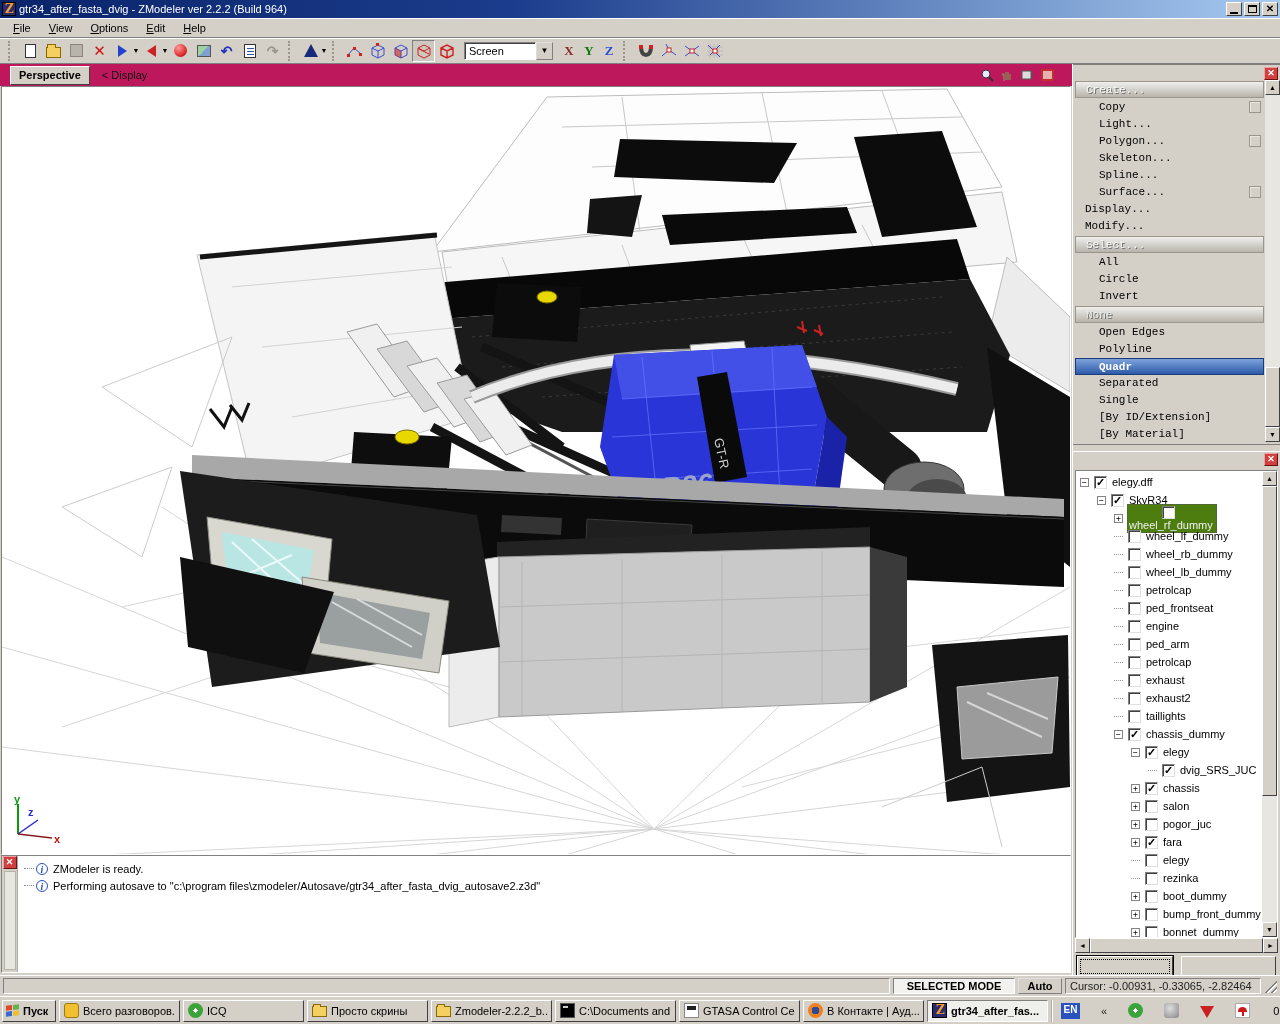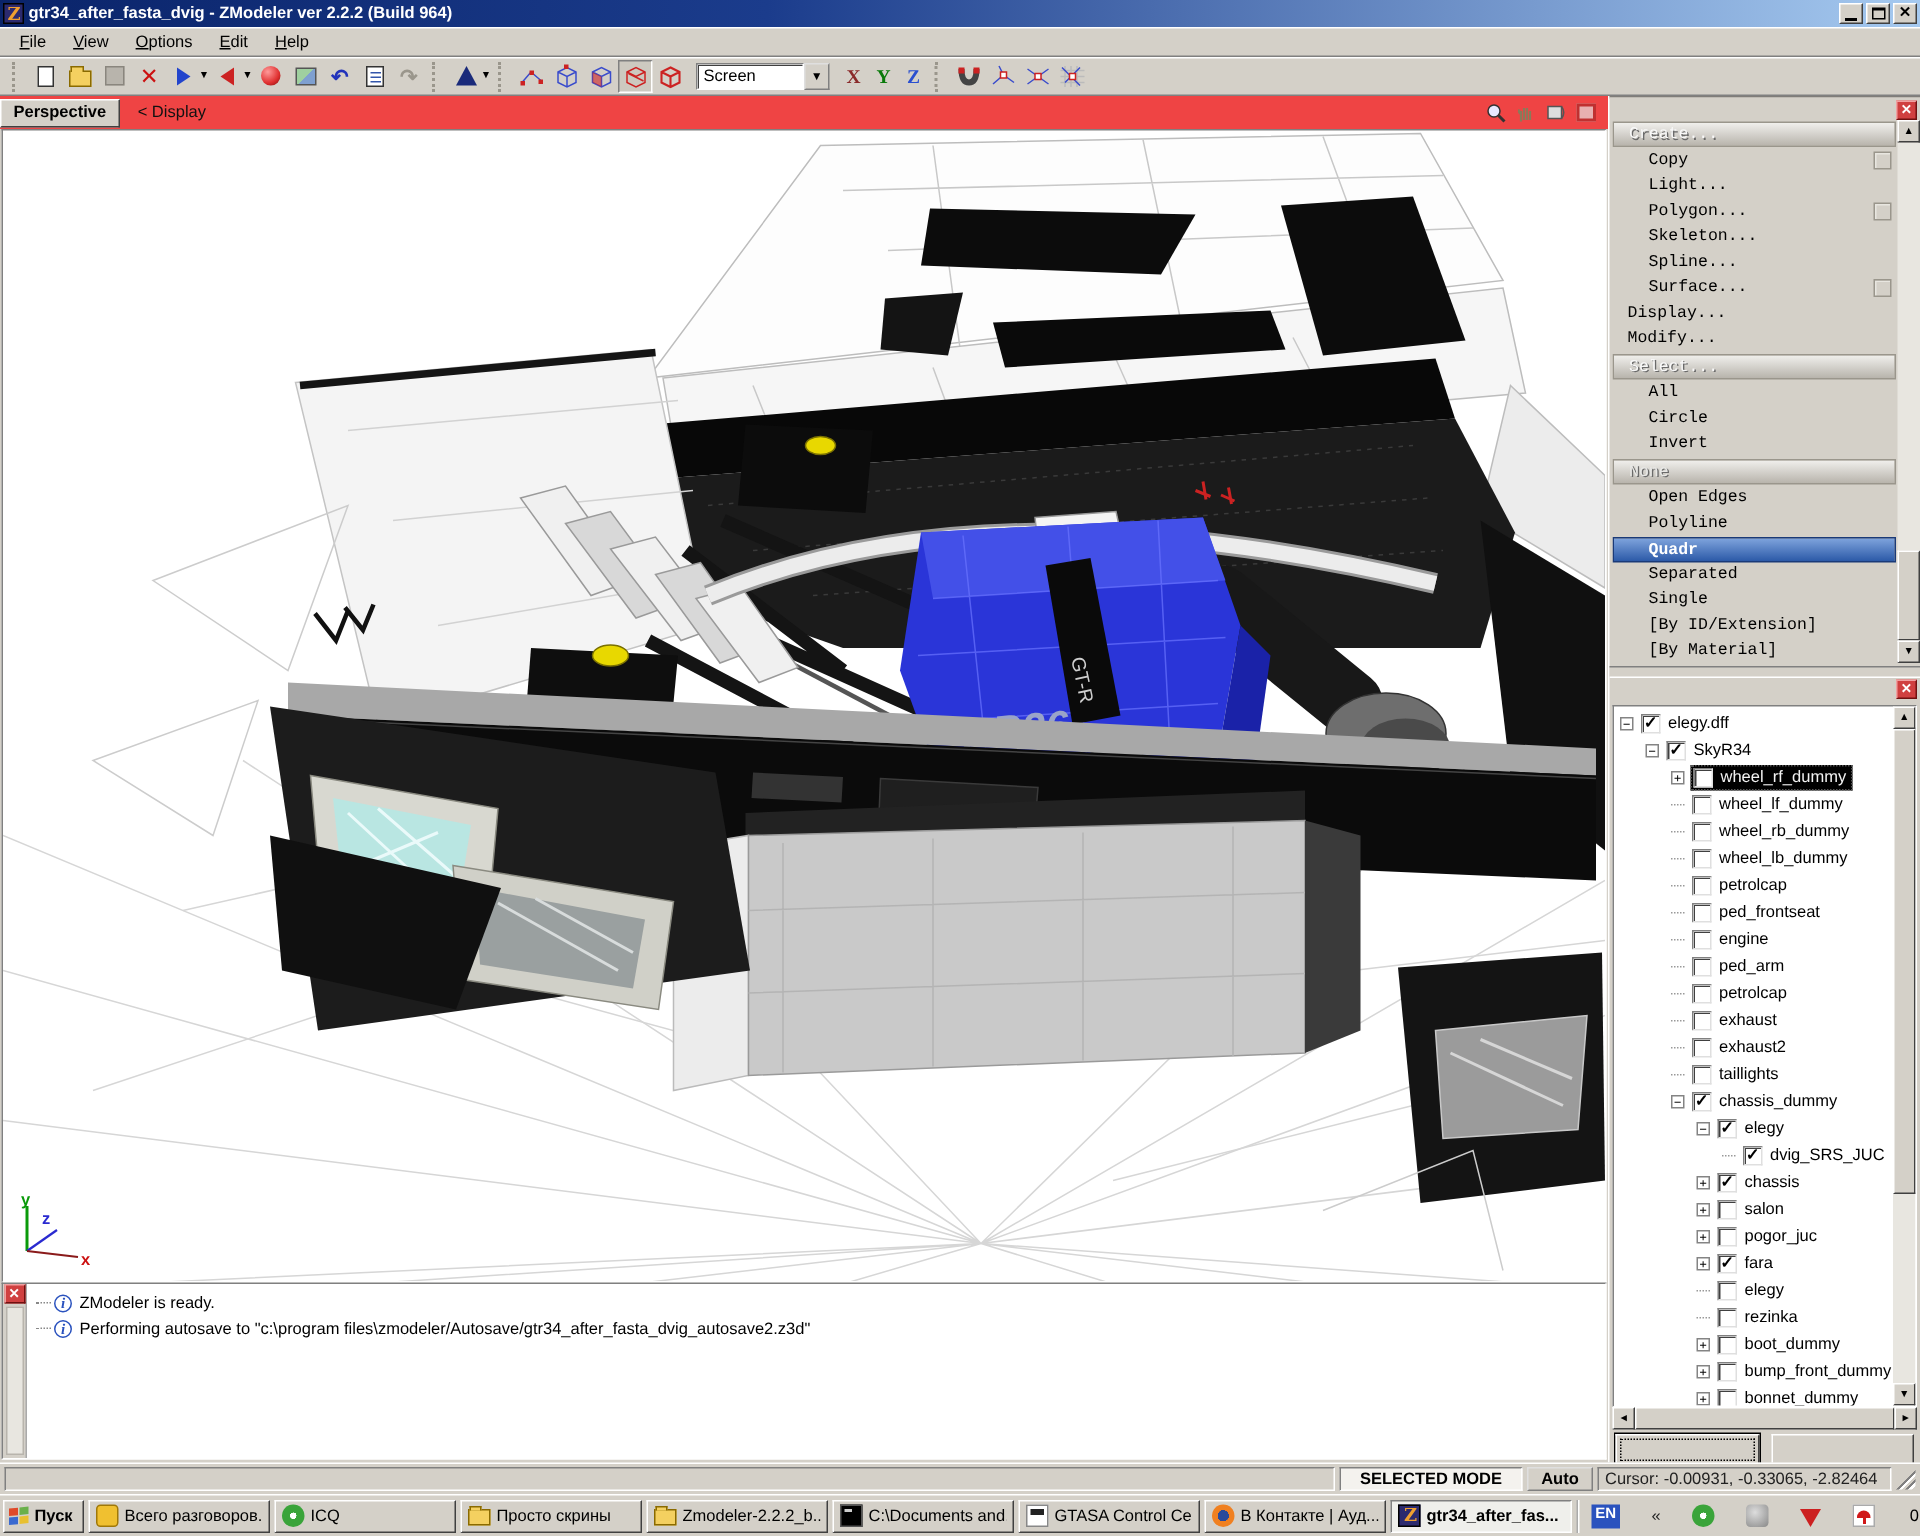"gtr34_after_fasta_dvig - ZModeler ver" .title-text { font-weight: bold -> normal }
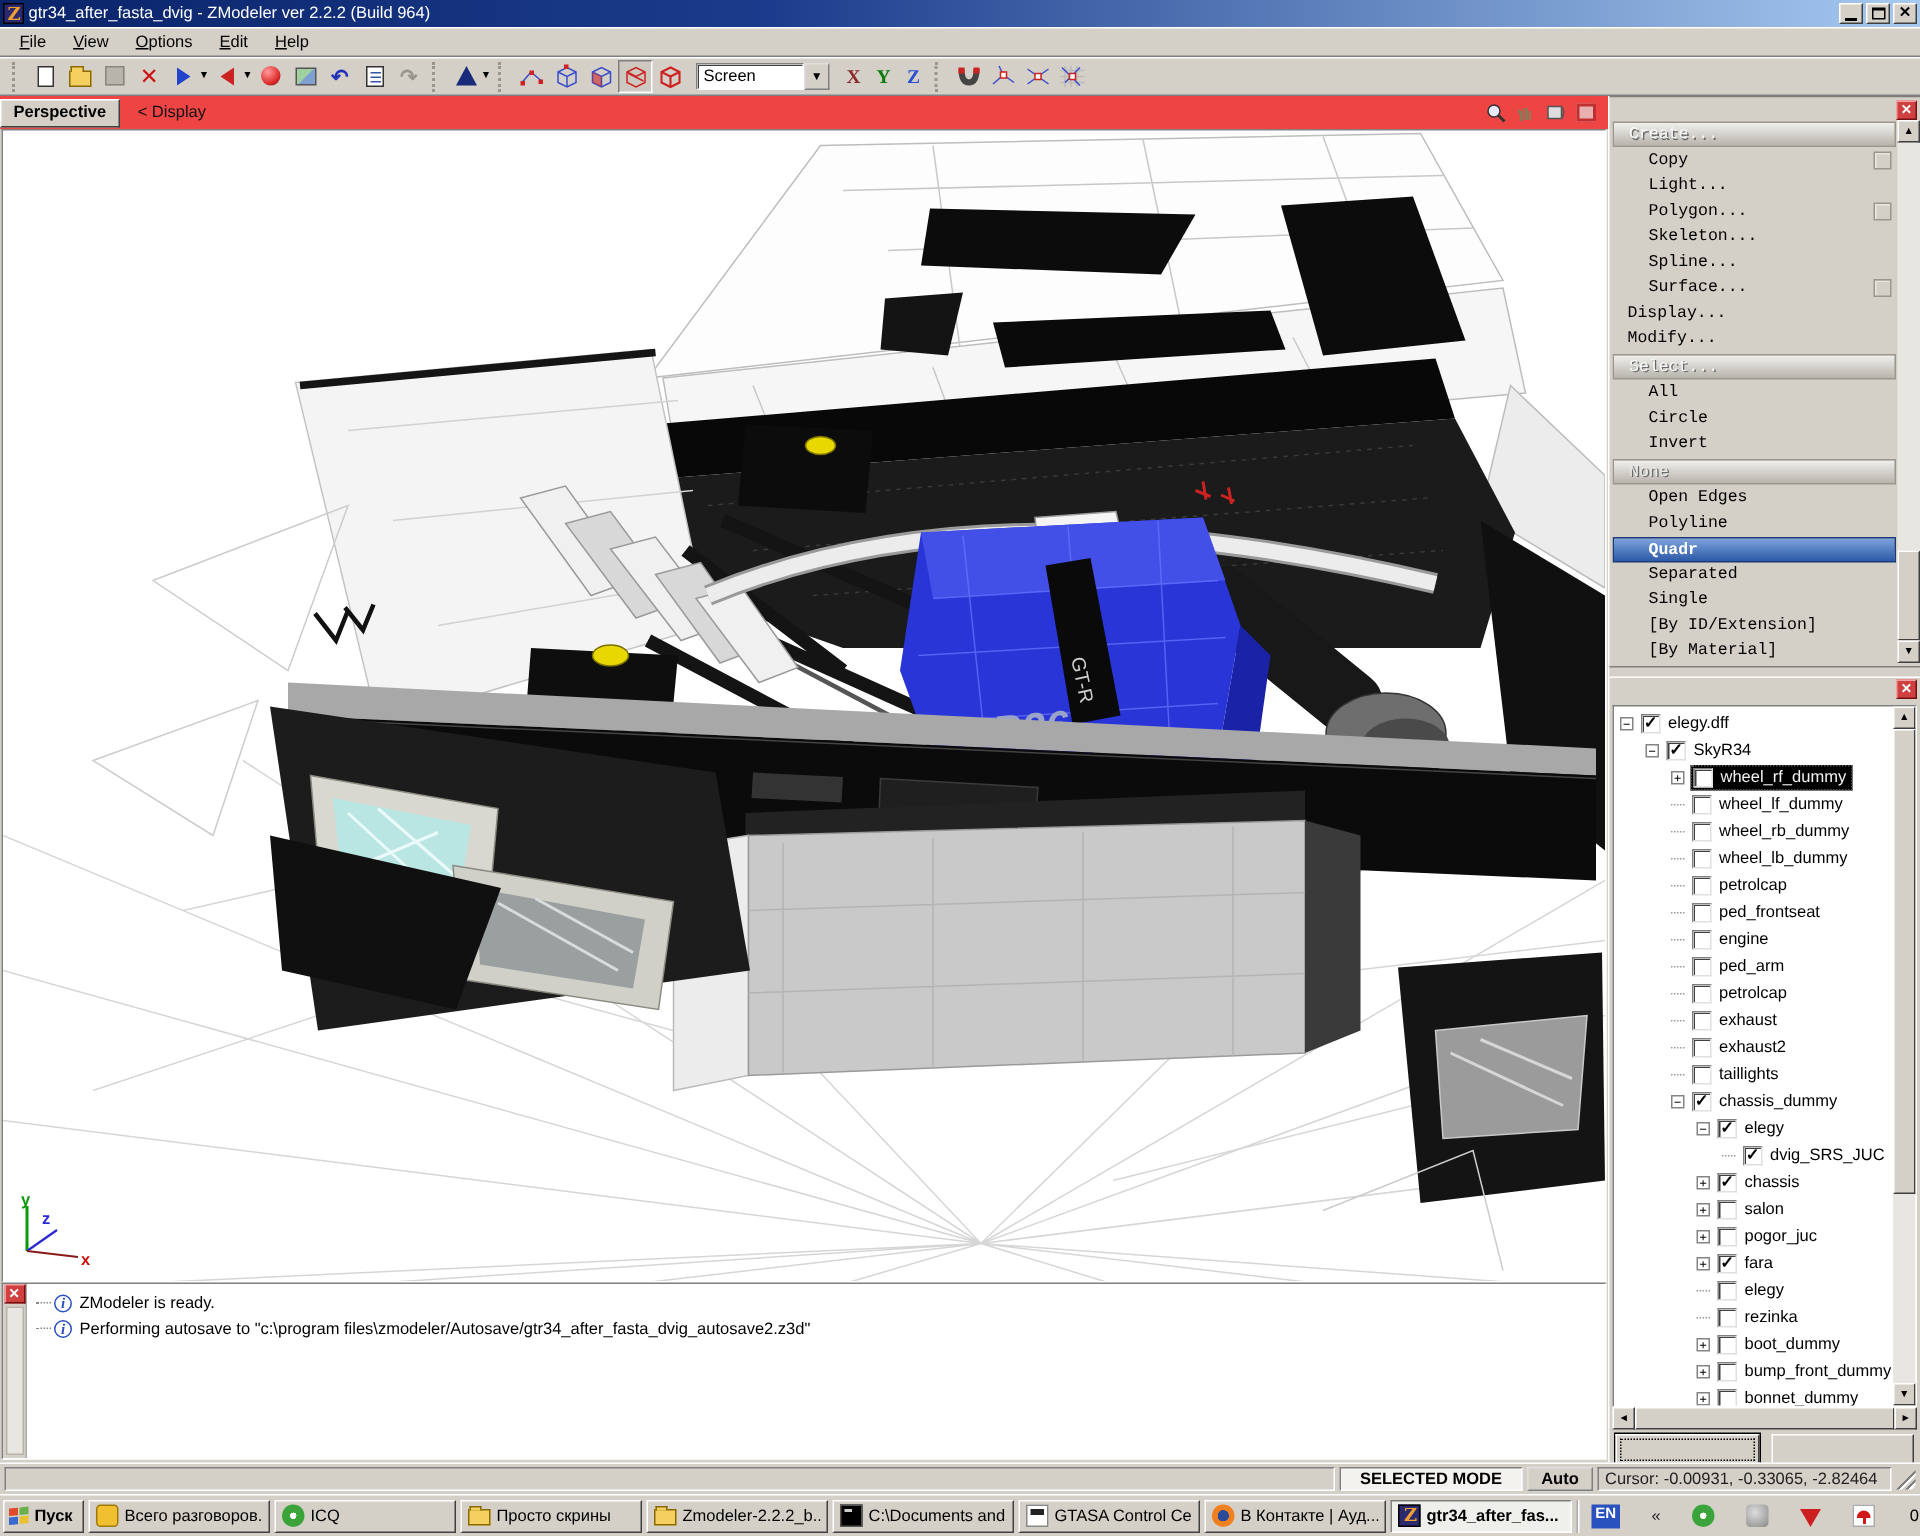"Perspective" .vp-header { background: #ef4444 -> #be185d; padding: 1px 0 -> 1px 10px }
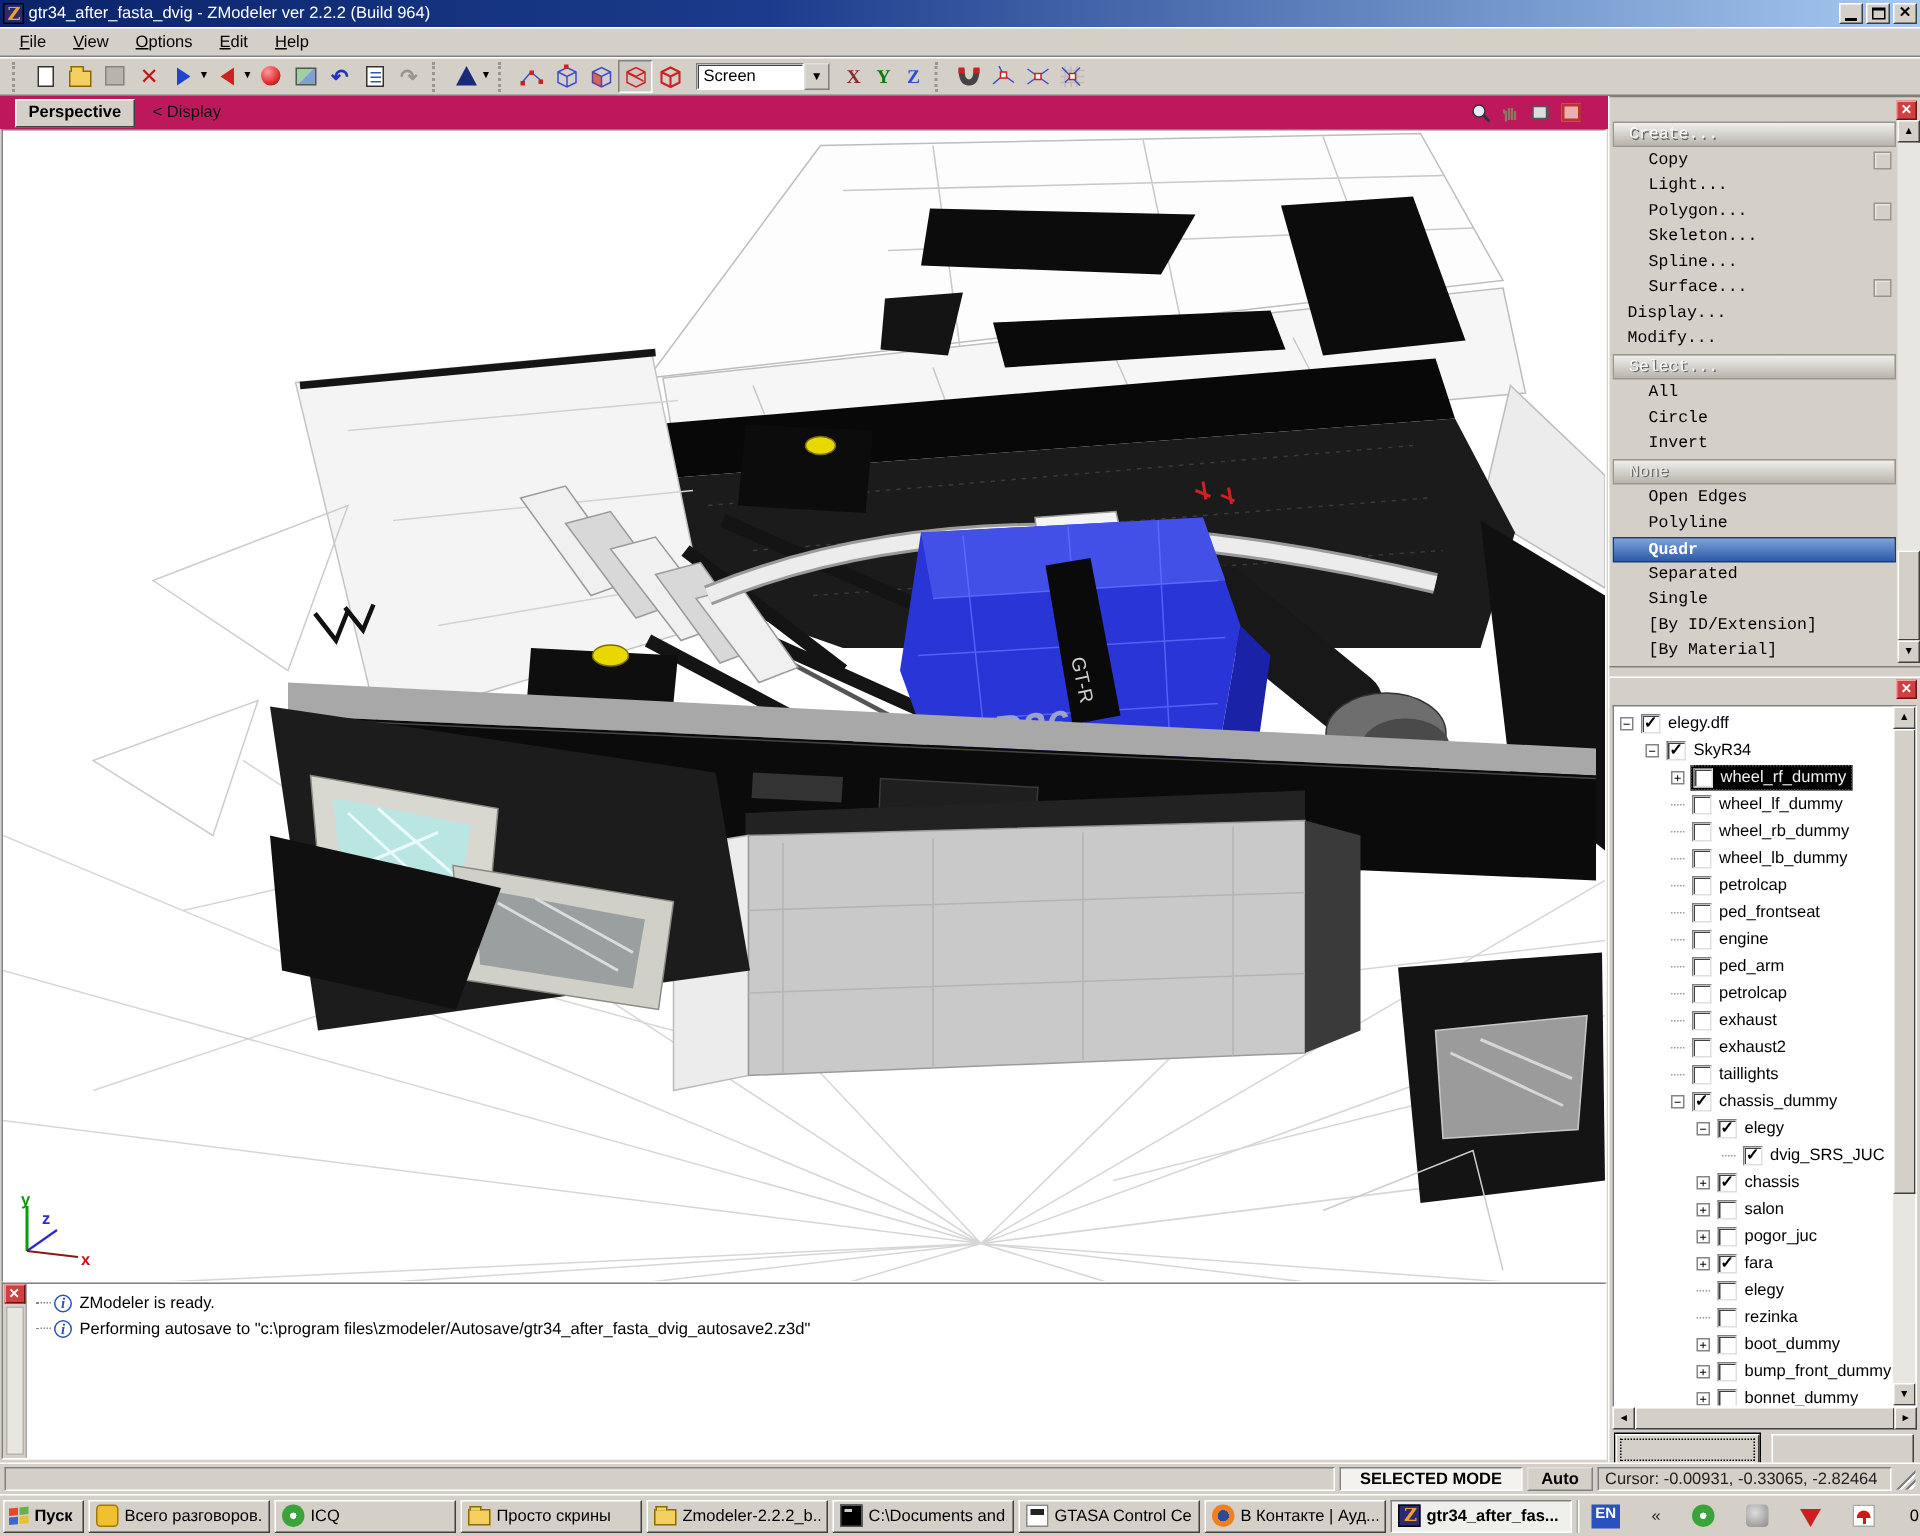"wheel_rf_dummy" .selwrap.sel { background: #000000 -> #4d7c0f; flex-direction: none -> column }
